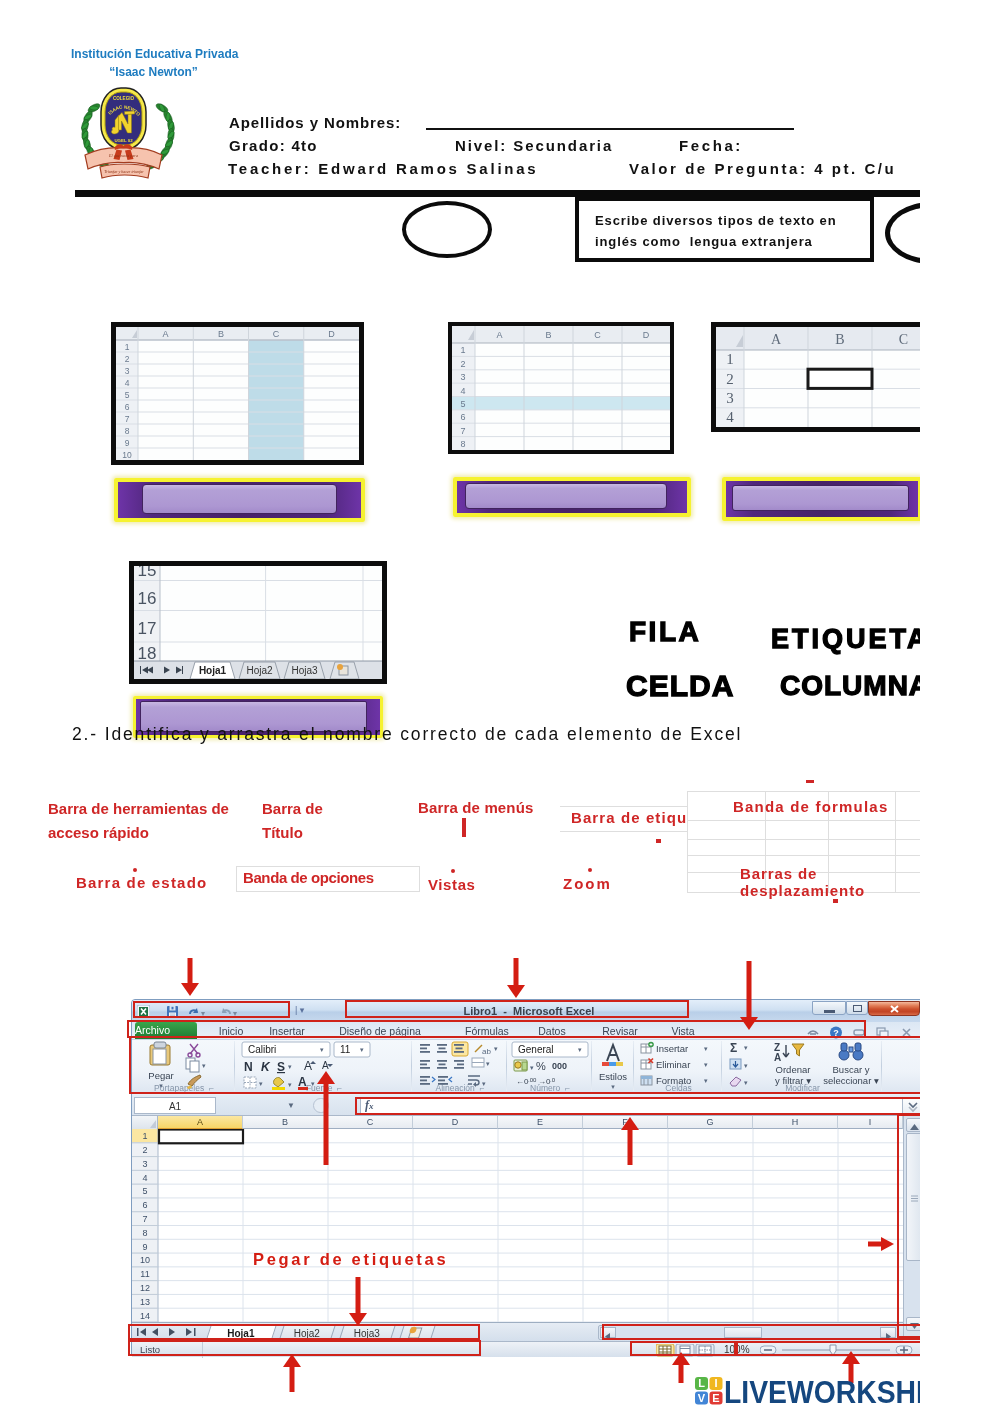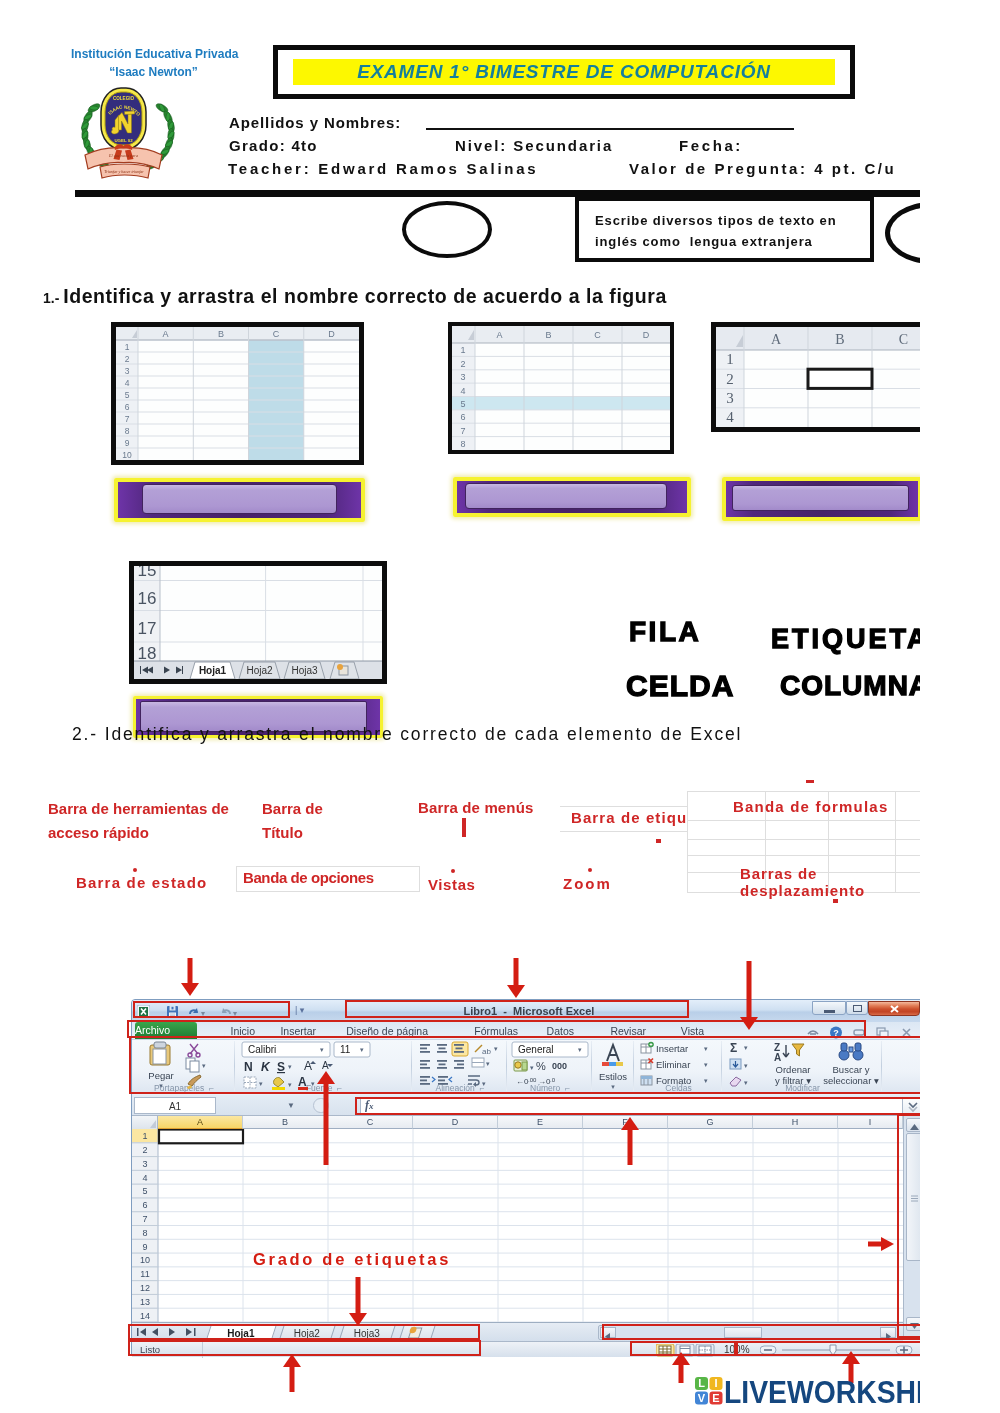"EXAMEN 1° BIMESTRE DE COMPUTACIÓN" div.abs { html: <div> <div>EXAMEN 1° BIMESTRE DE COMPUTACIÓN</div> </div> -> none }
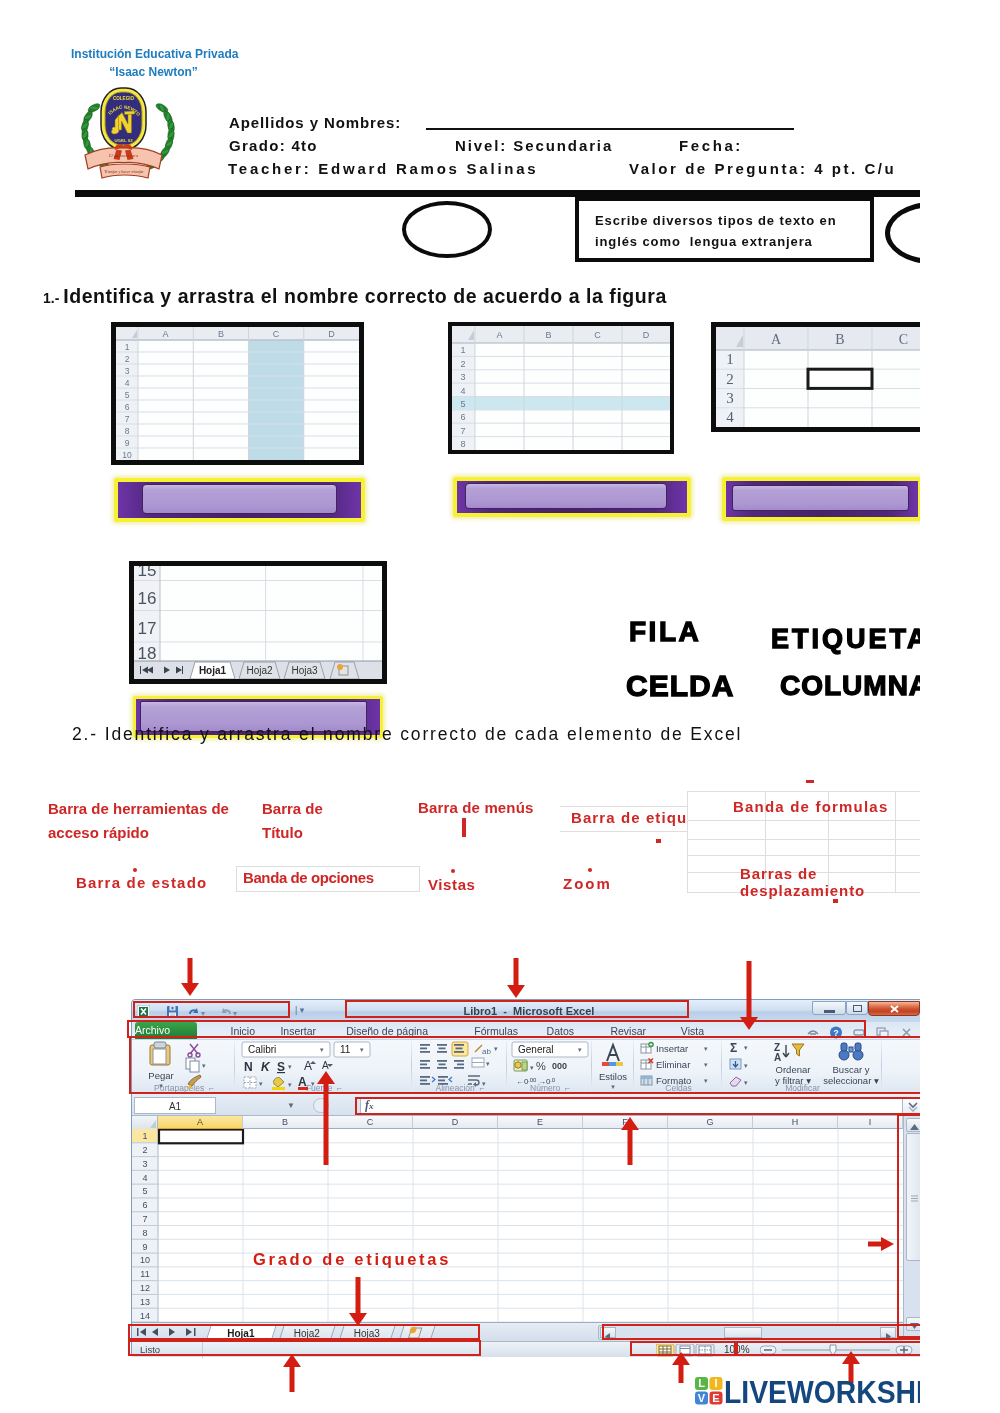"1.- Identifica y arrastra el" div.abs { html: <div>1.-&nbsp;<span>Identifica y arrastra el nombre correcto de acuerdo a la figura</span></div> -> none }
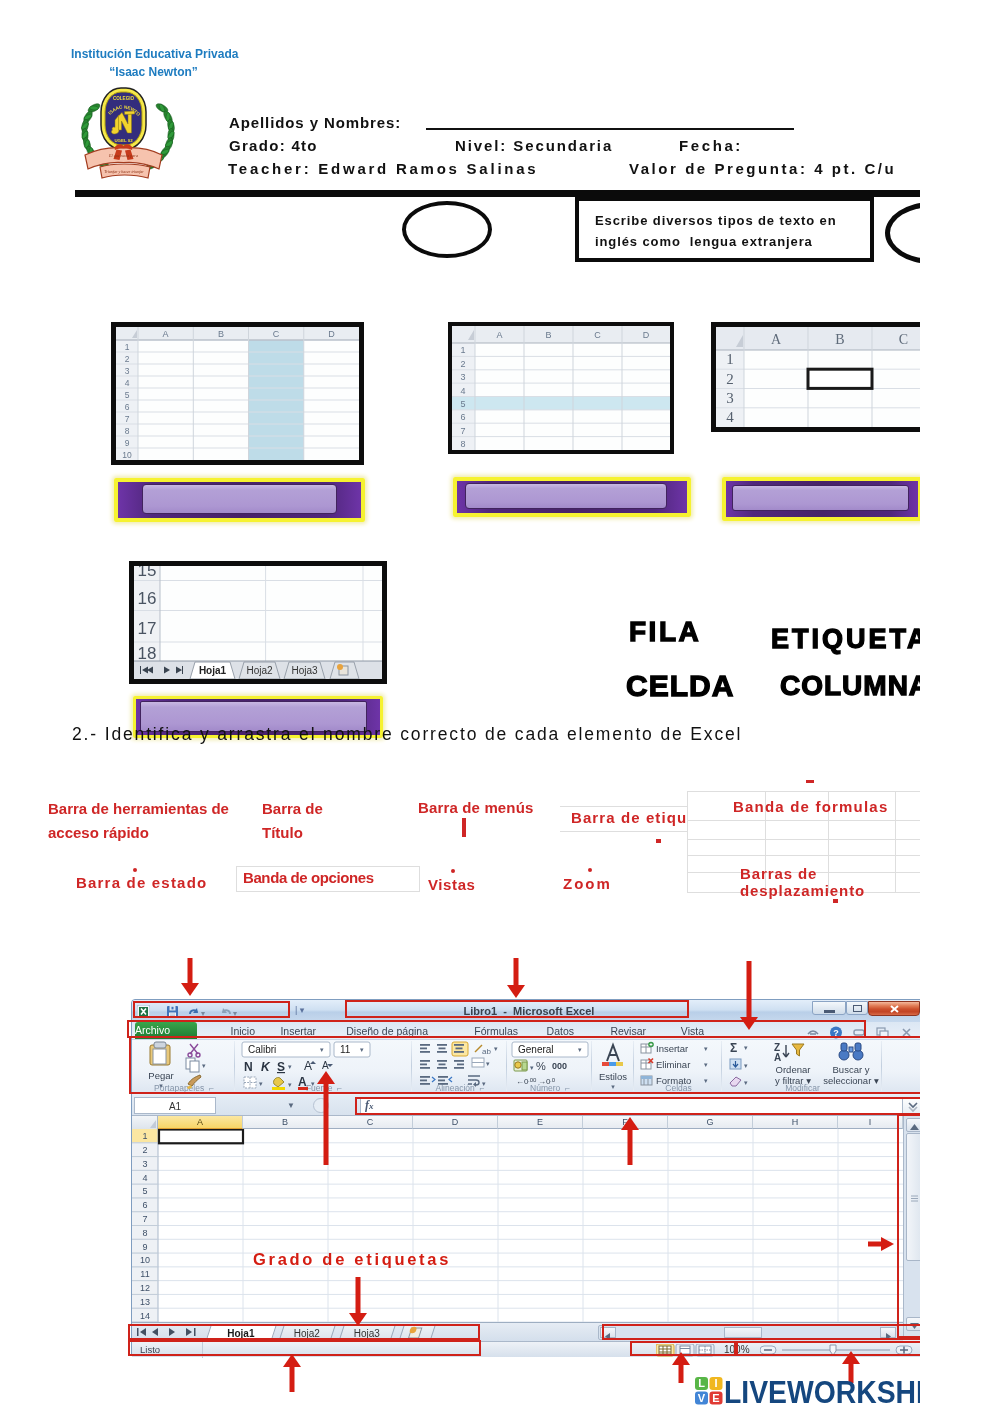"Inicio" .extab { text-align: right -> center }
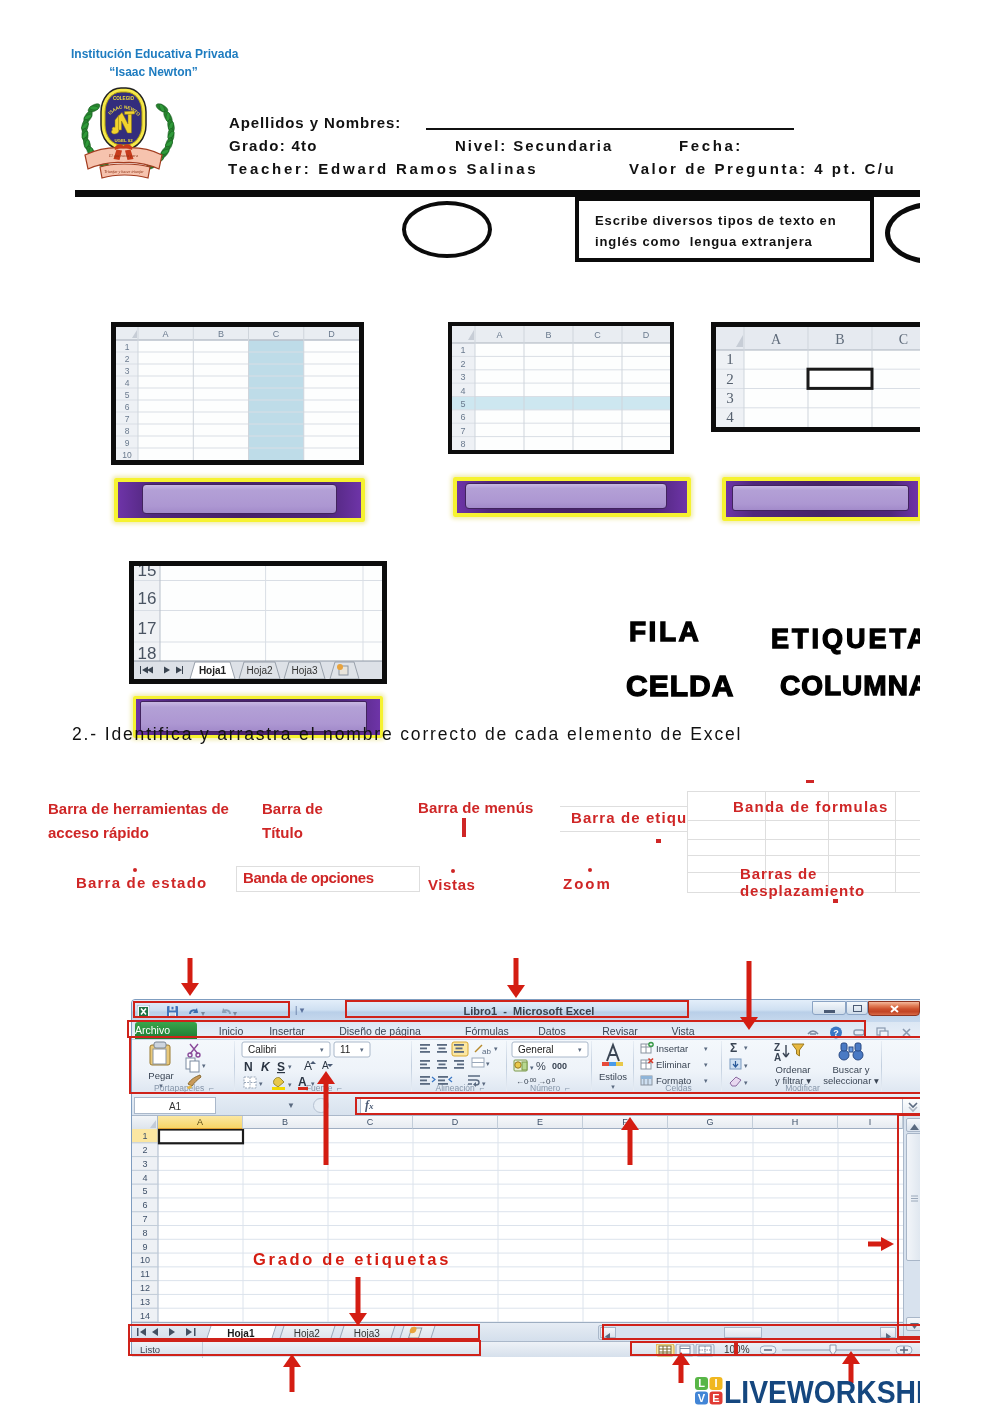"Grado de etiquetas" div.abs { text: Grado -> Pegar }
